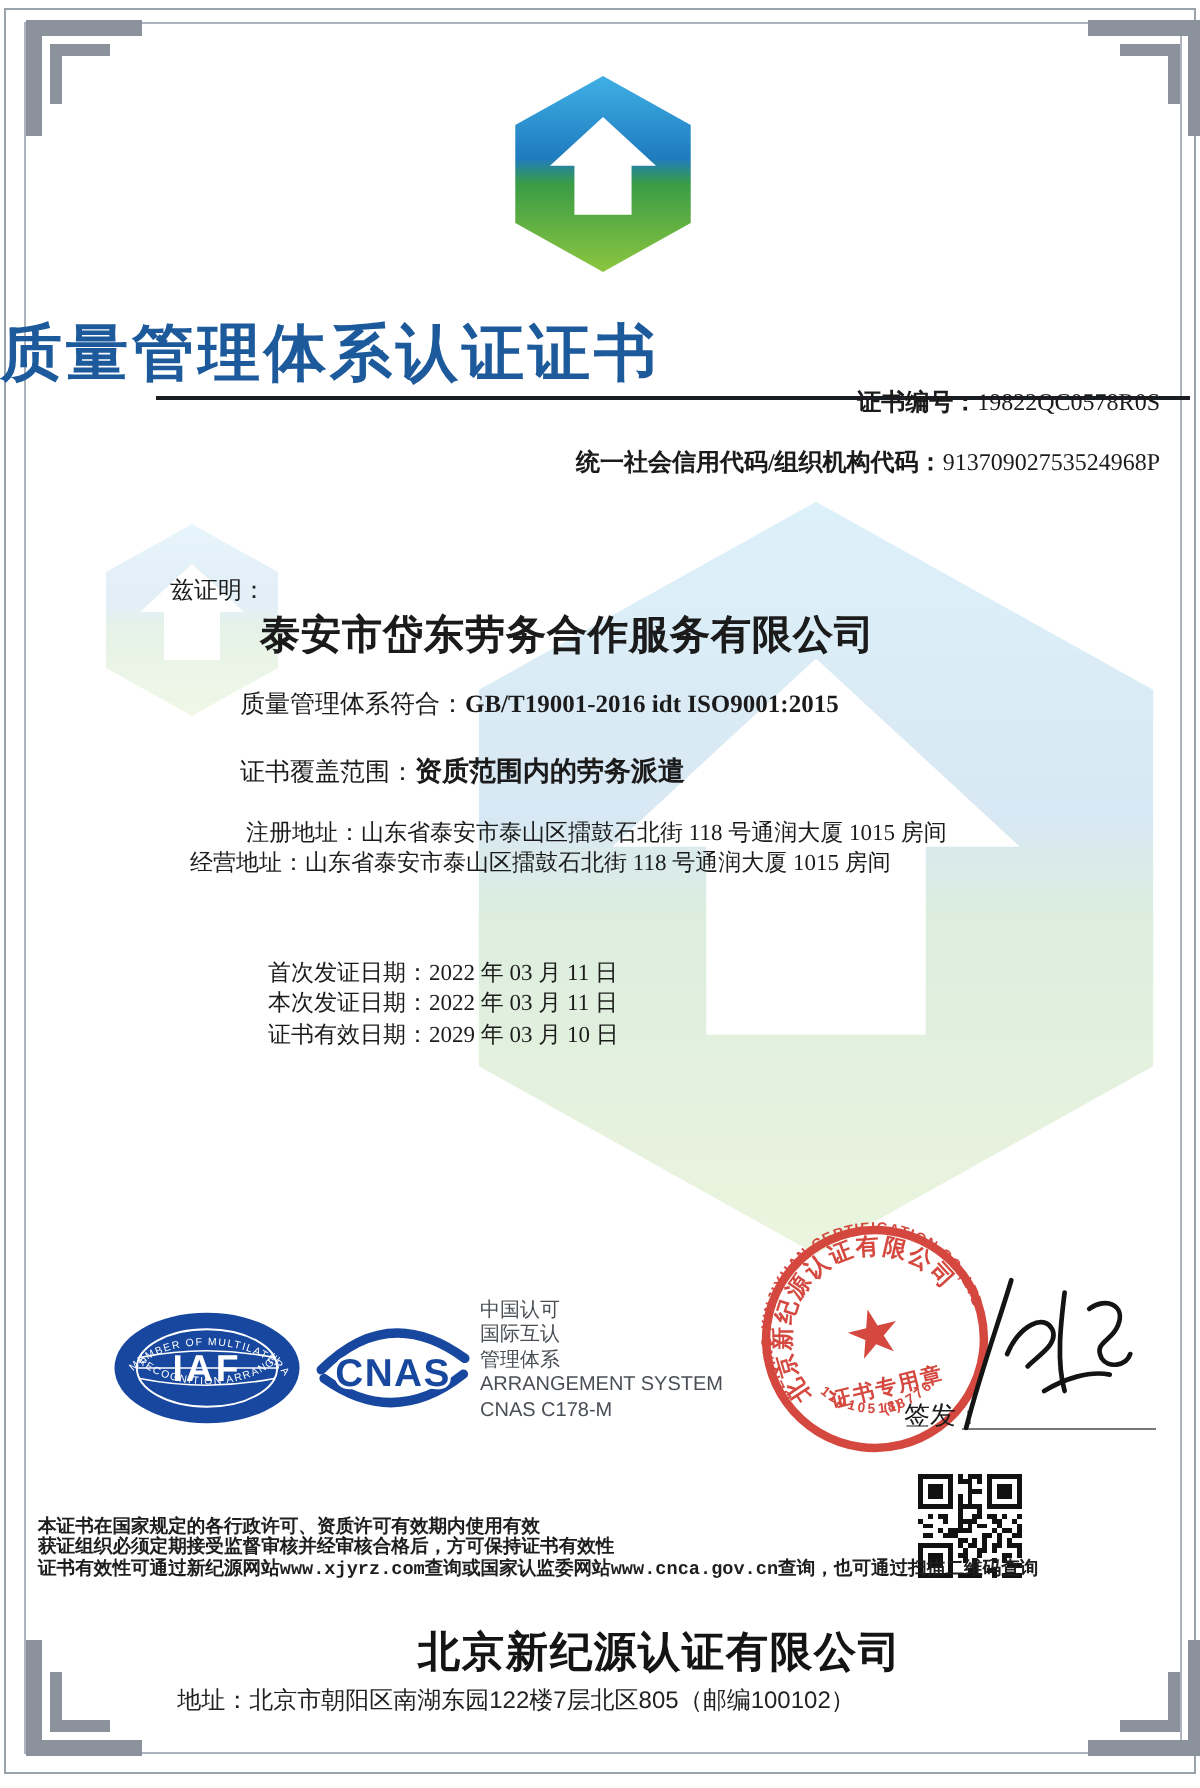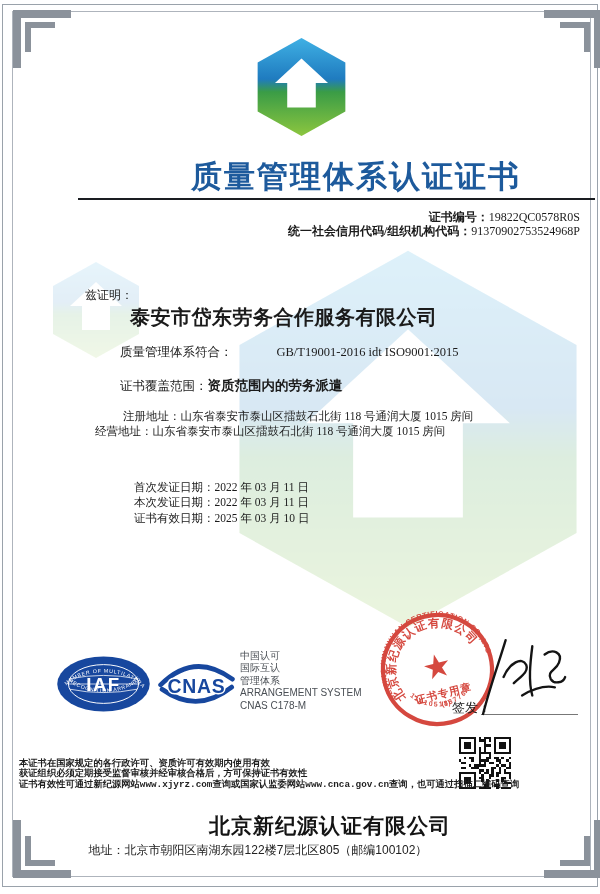"质量管理体系认证证书" .title { text-align: right -> left }
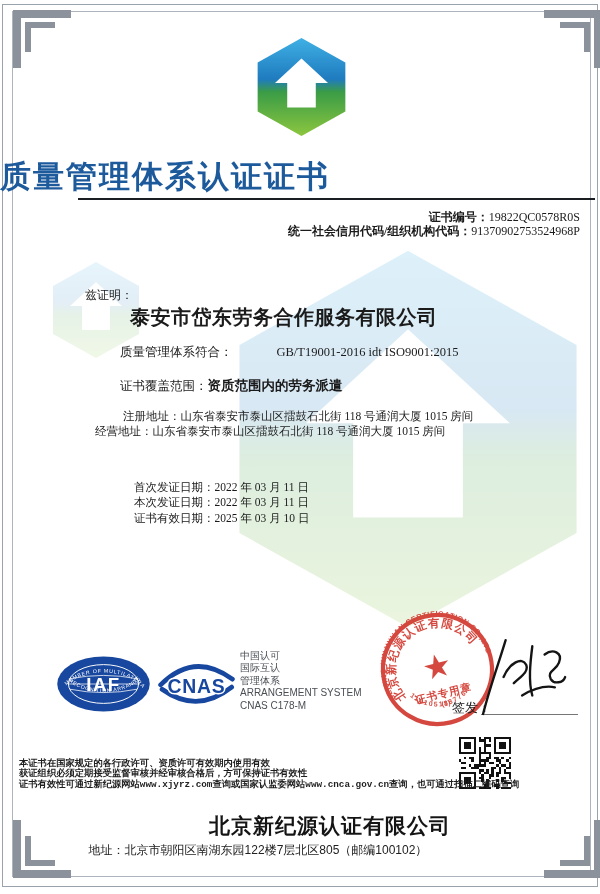"证书编号：19822QC0578R0S" div.abs { top: 209px -> 193px }
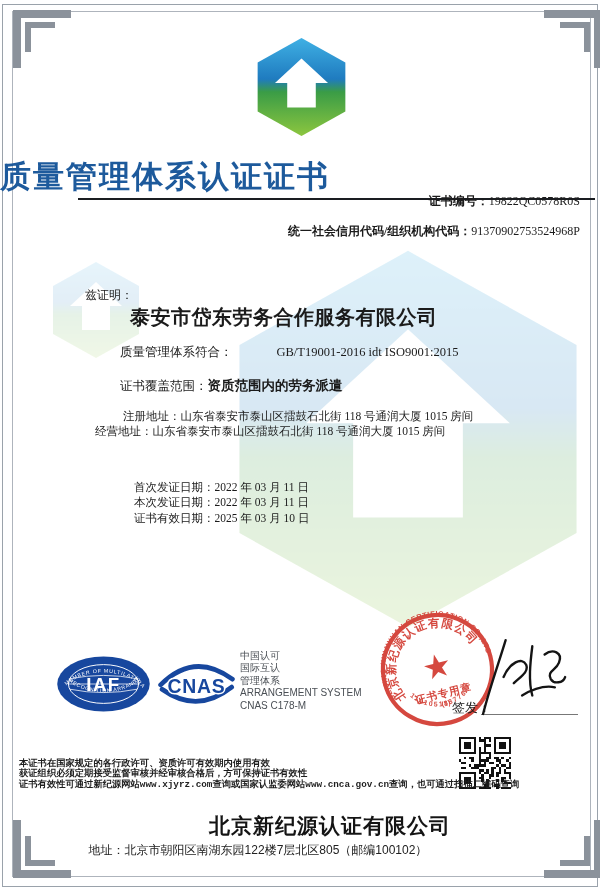"GB/T19001-2016 idt ISO9001:2015" .standard .val { font-weight: 400 -> 700; margin-left: 44px -> none }
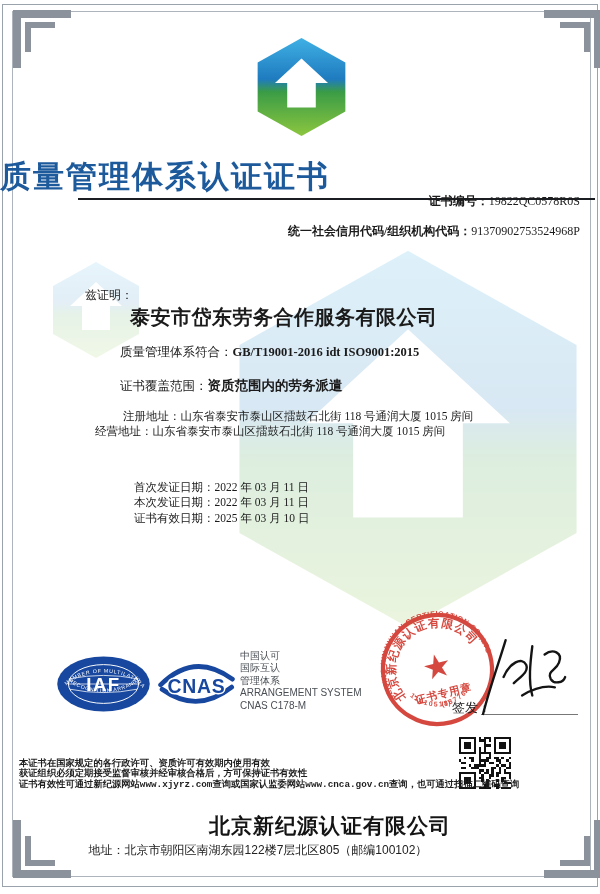"2025 年 03 月 10" span { text: 2025 -> 2029 }
